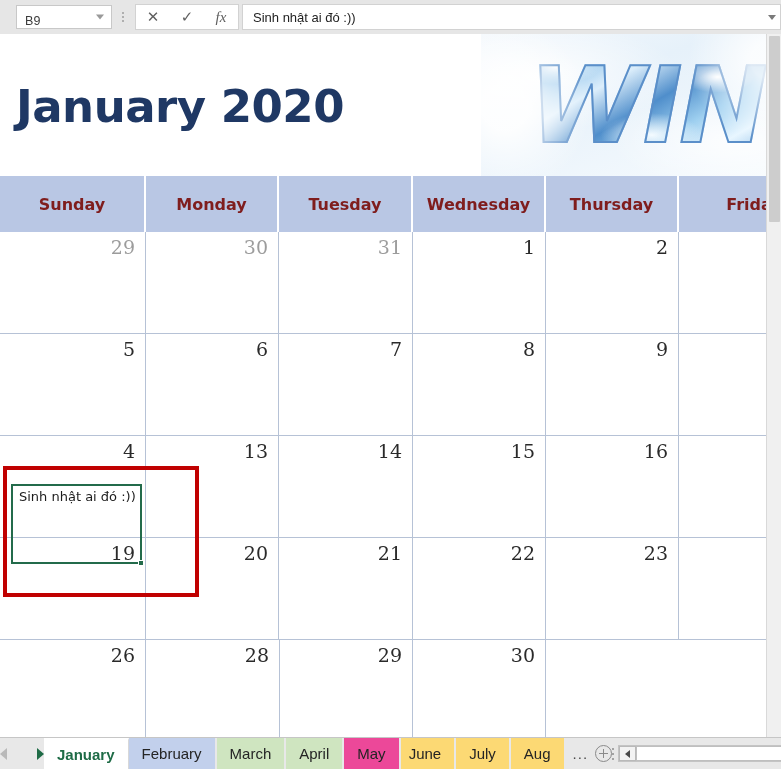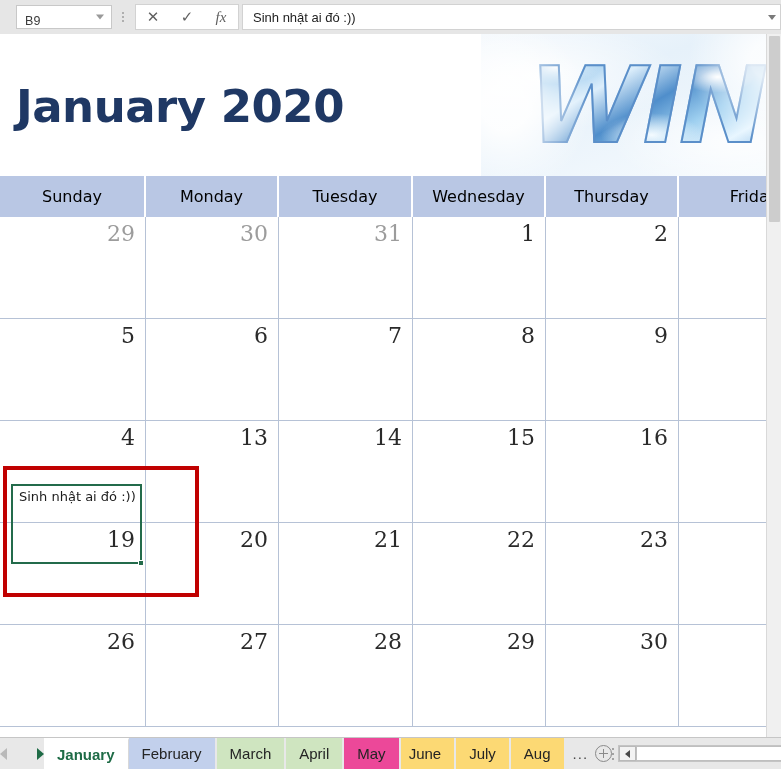"Sunday" .hdr-cell { color: #000000 -> #7f1d1d; font-weight: none -> bold; height: 41px -> 56px }
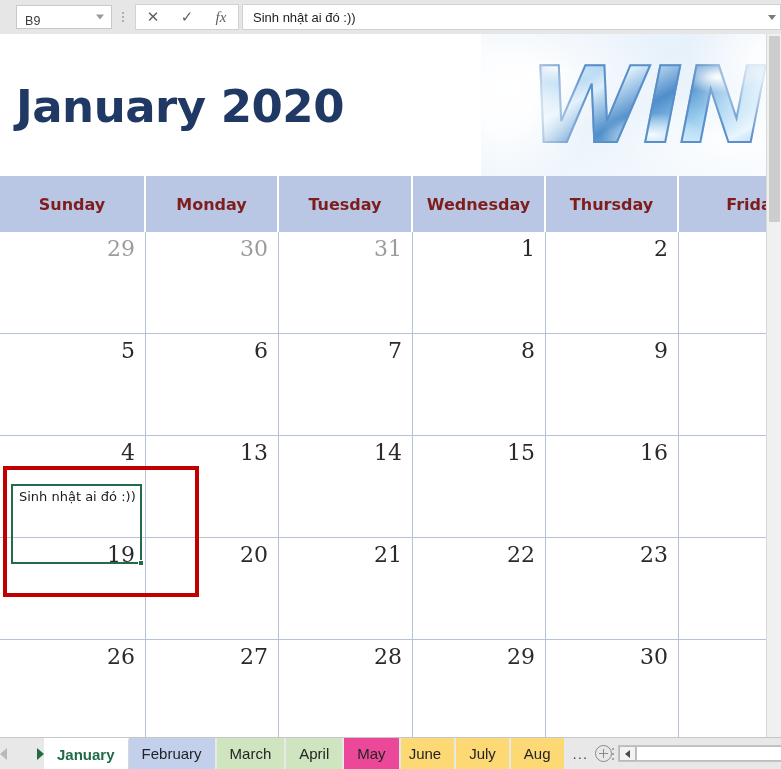"29" .day-num { font-size: 22px -> 19px }
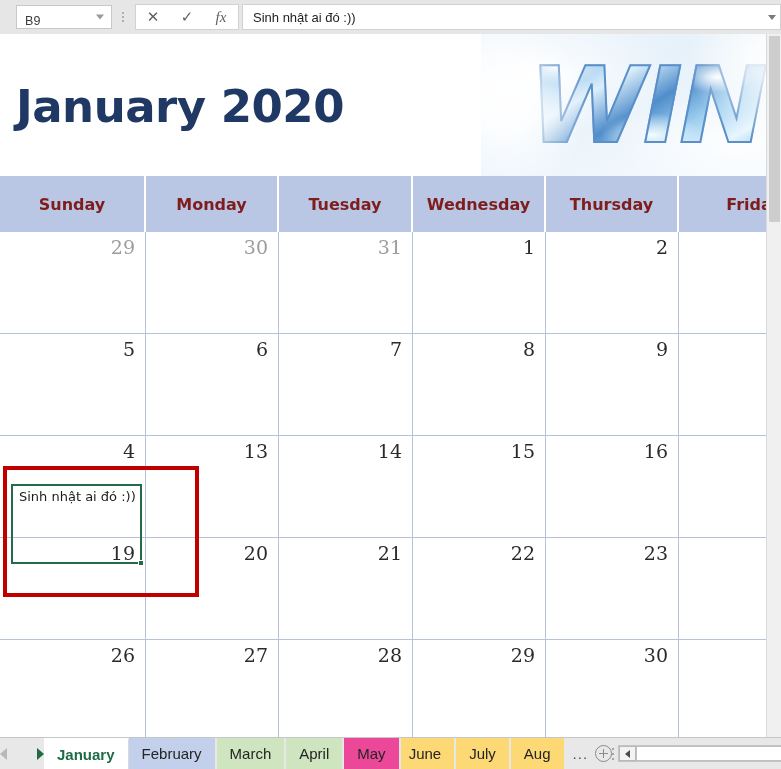"27" div.day-cell { html: <div> <span>27</span> </div> -> none }
